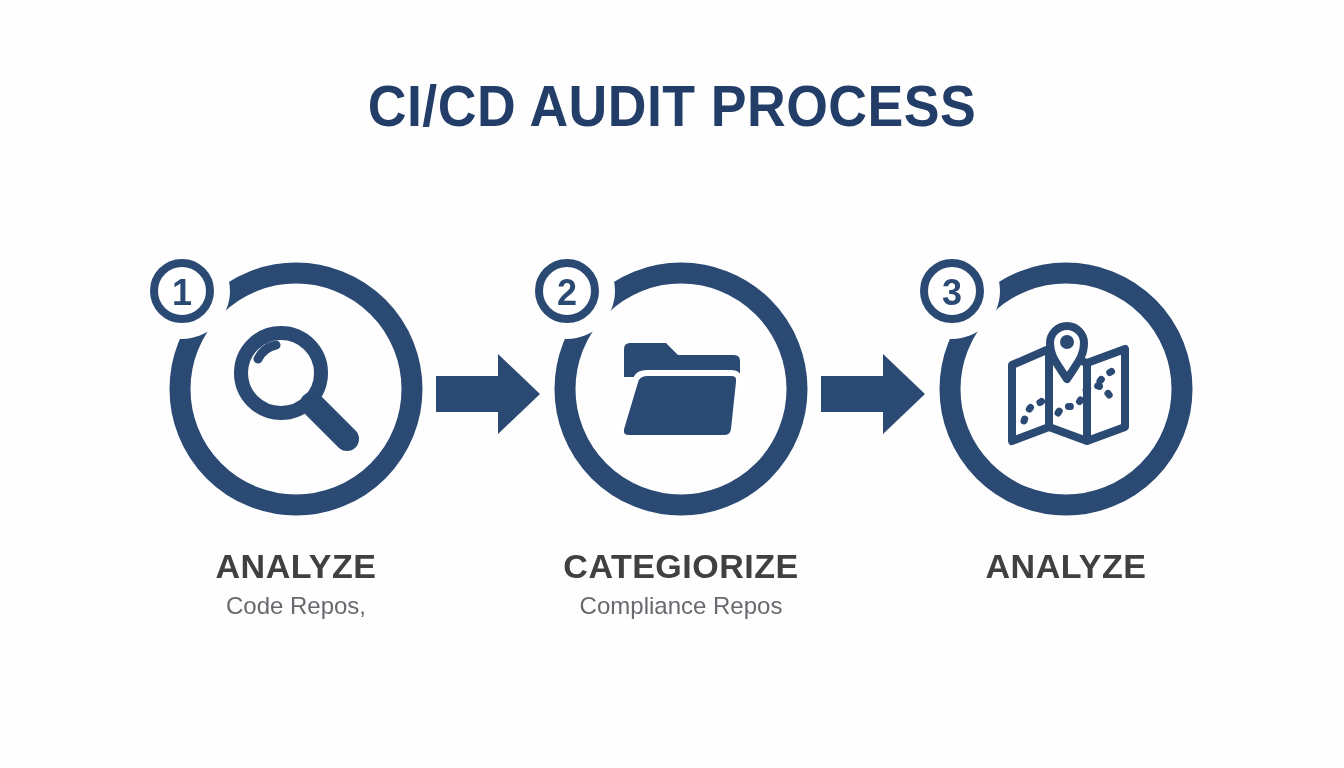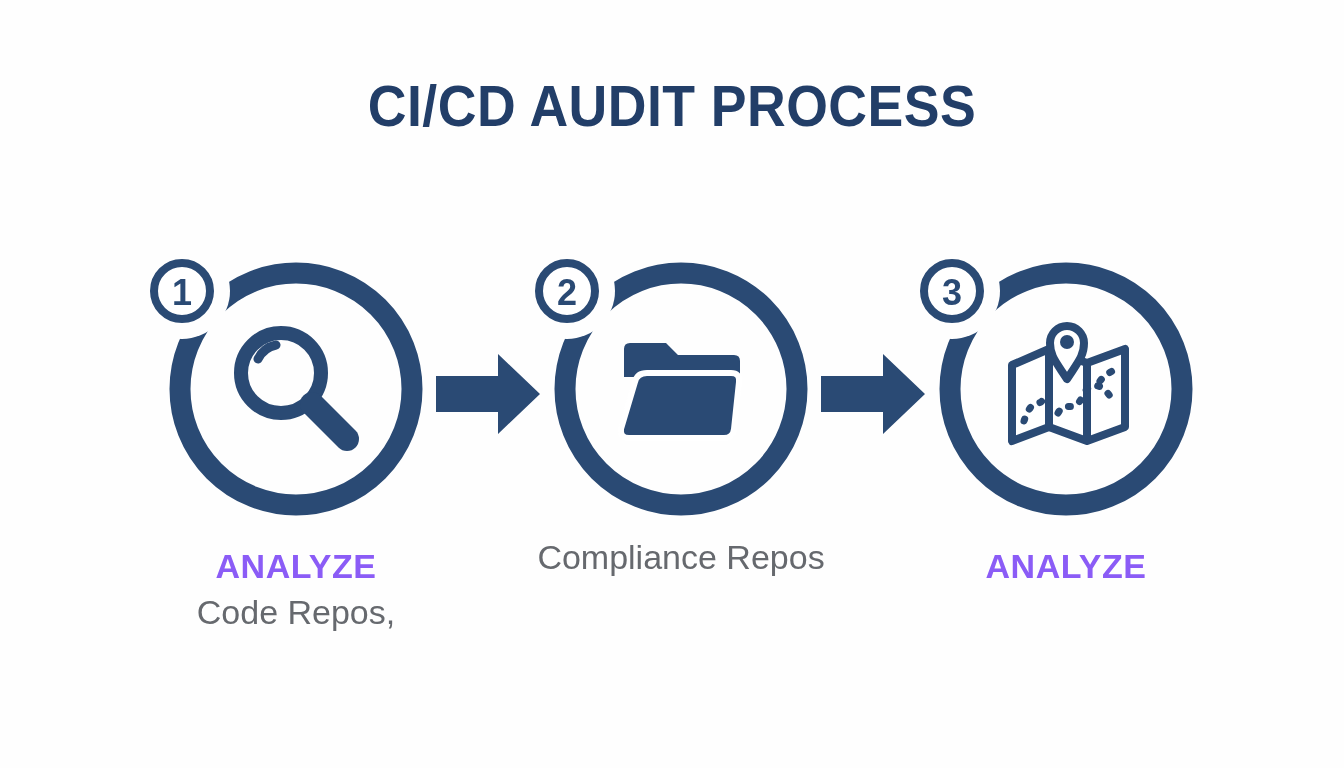"ANALYZE" .step-title { color: #8b5cf6 -> #404040 }
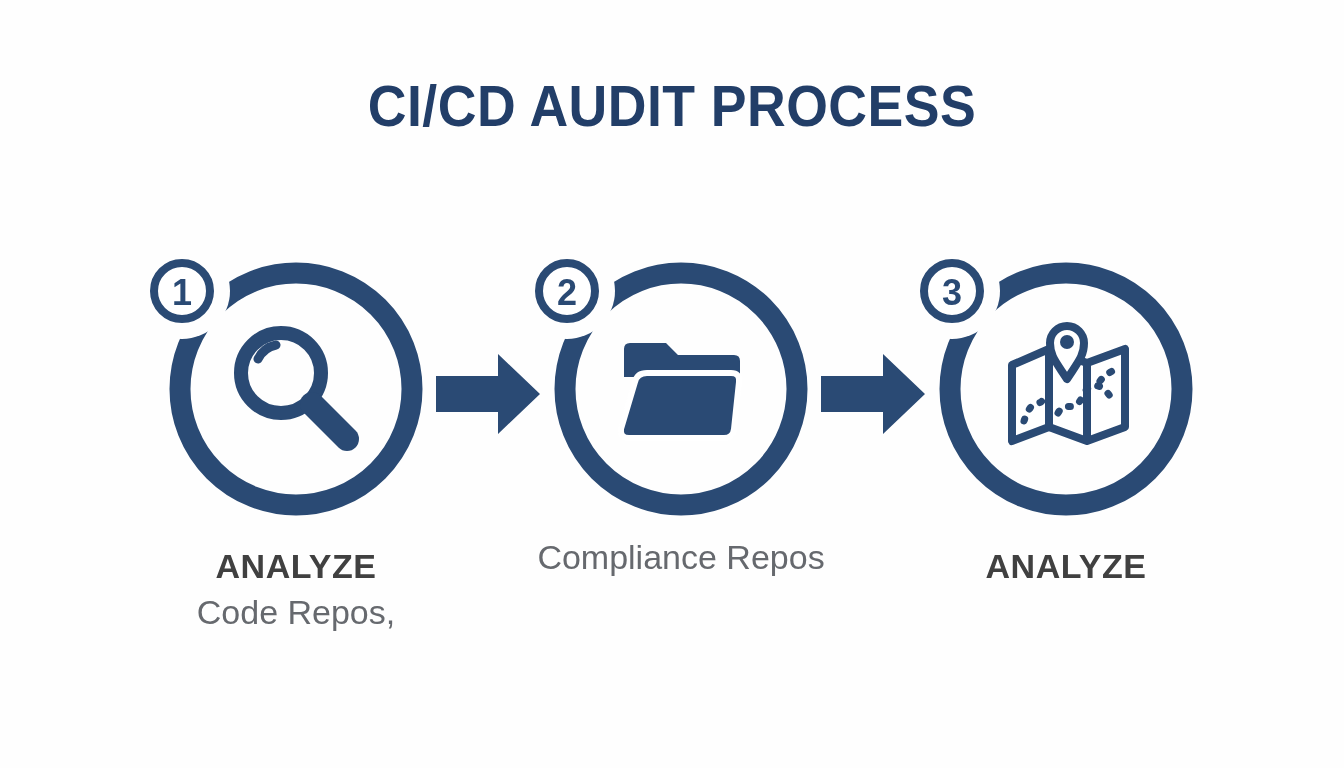"CATEGIORIZE" div.step-title { html: none -> <div>CATEGIORIZE</div> }
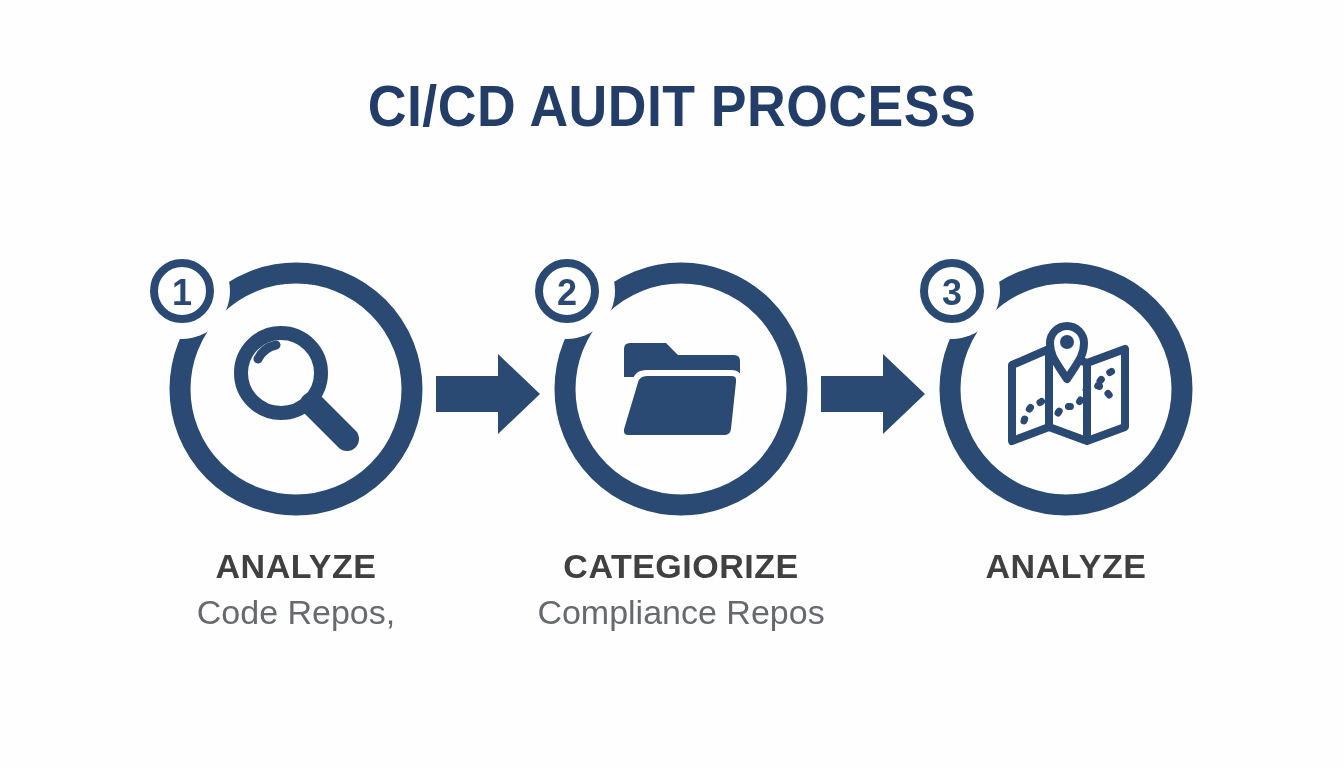"Code Repos," .step-subtitle { font-size: 34px -> 24px }
